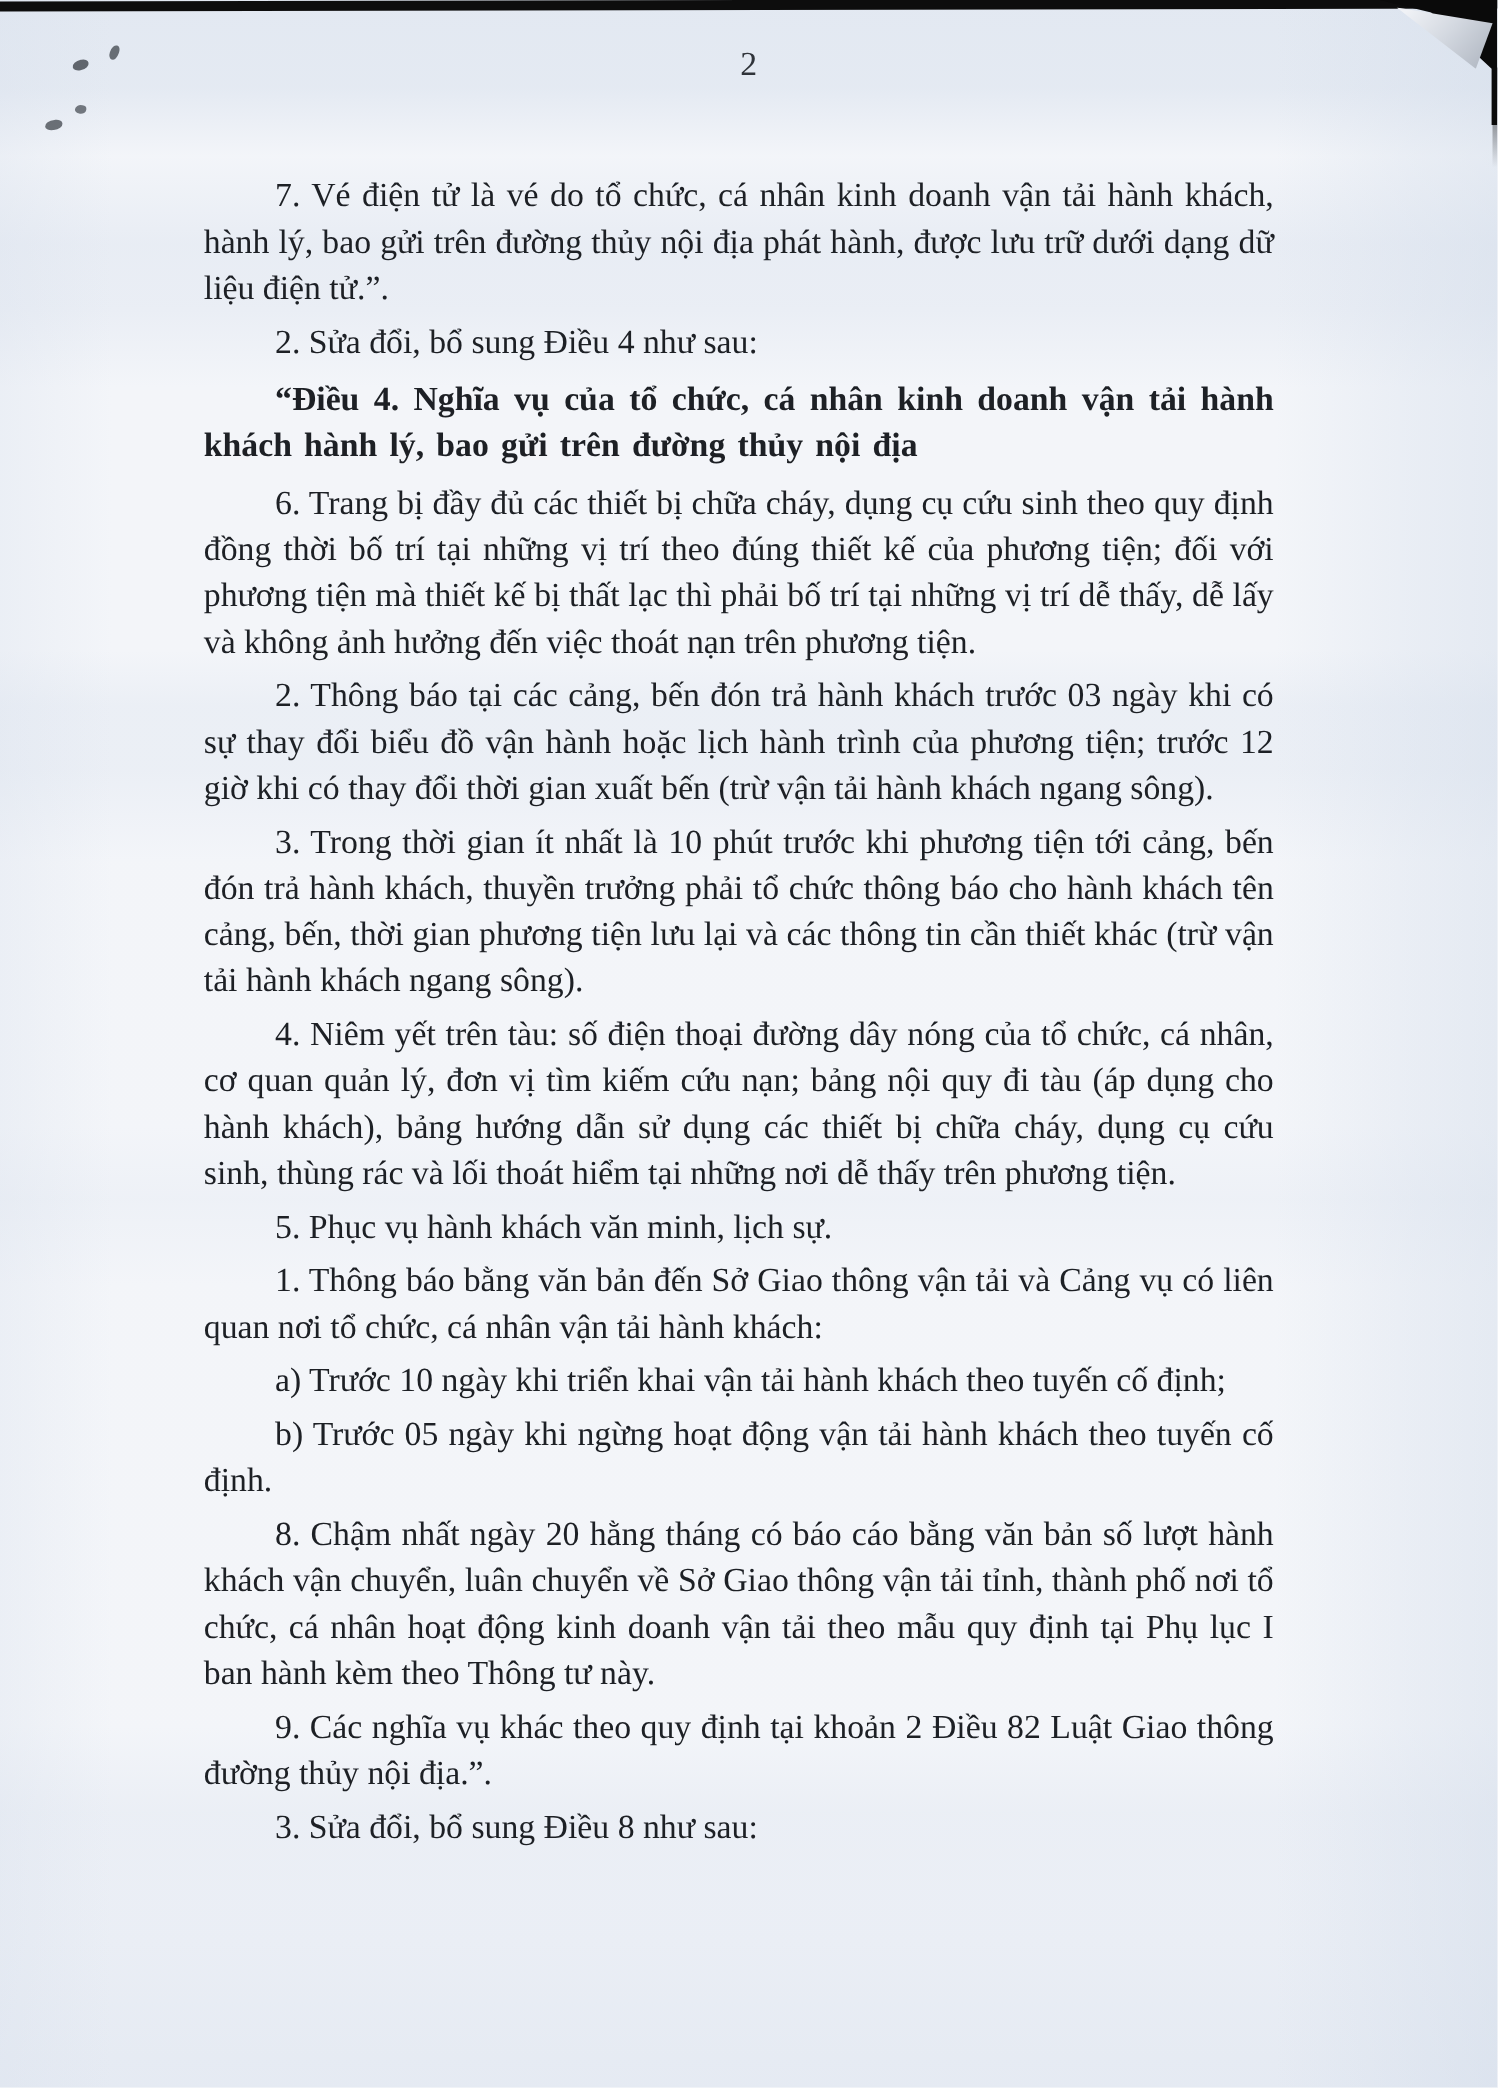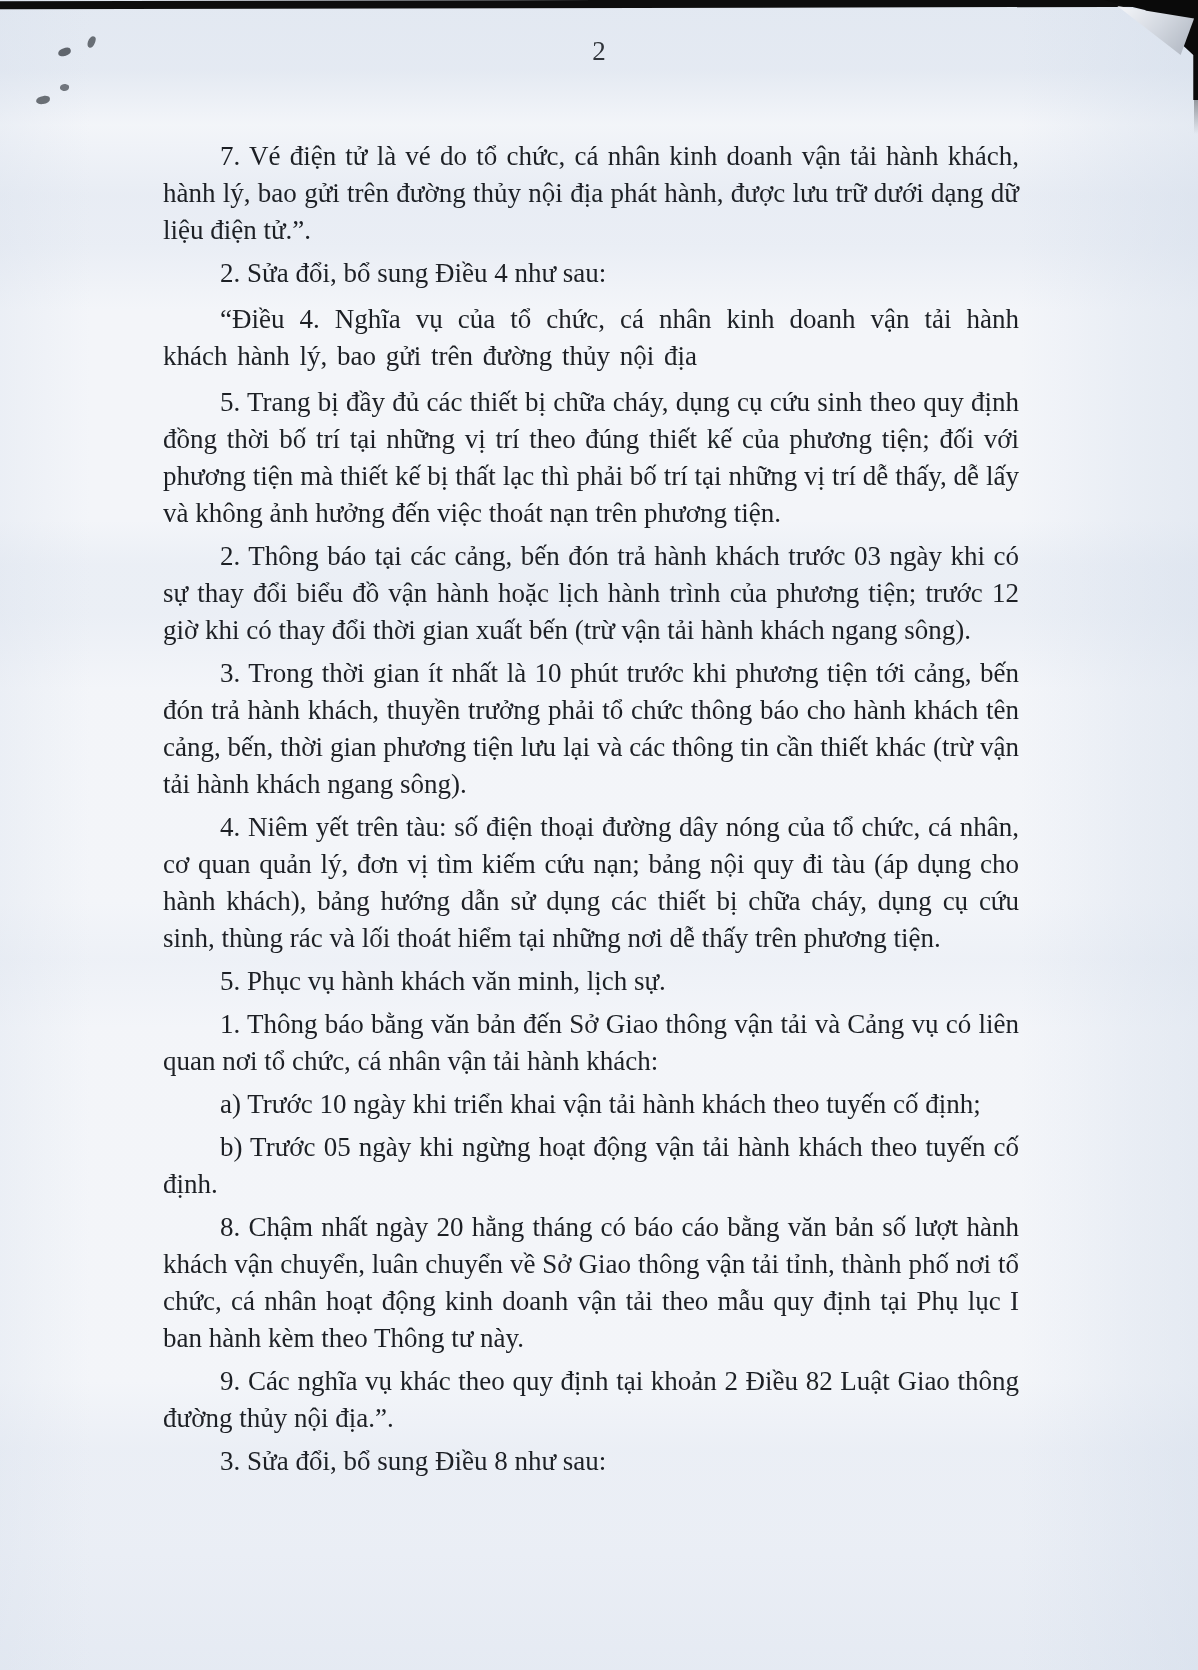"“Điều 4. Nghĩa vụ của" .para.heading { font-weight: normal -> bold }
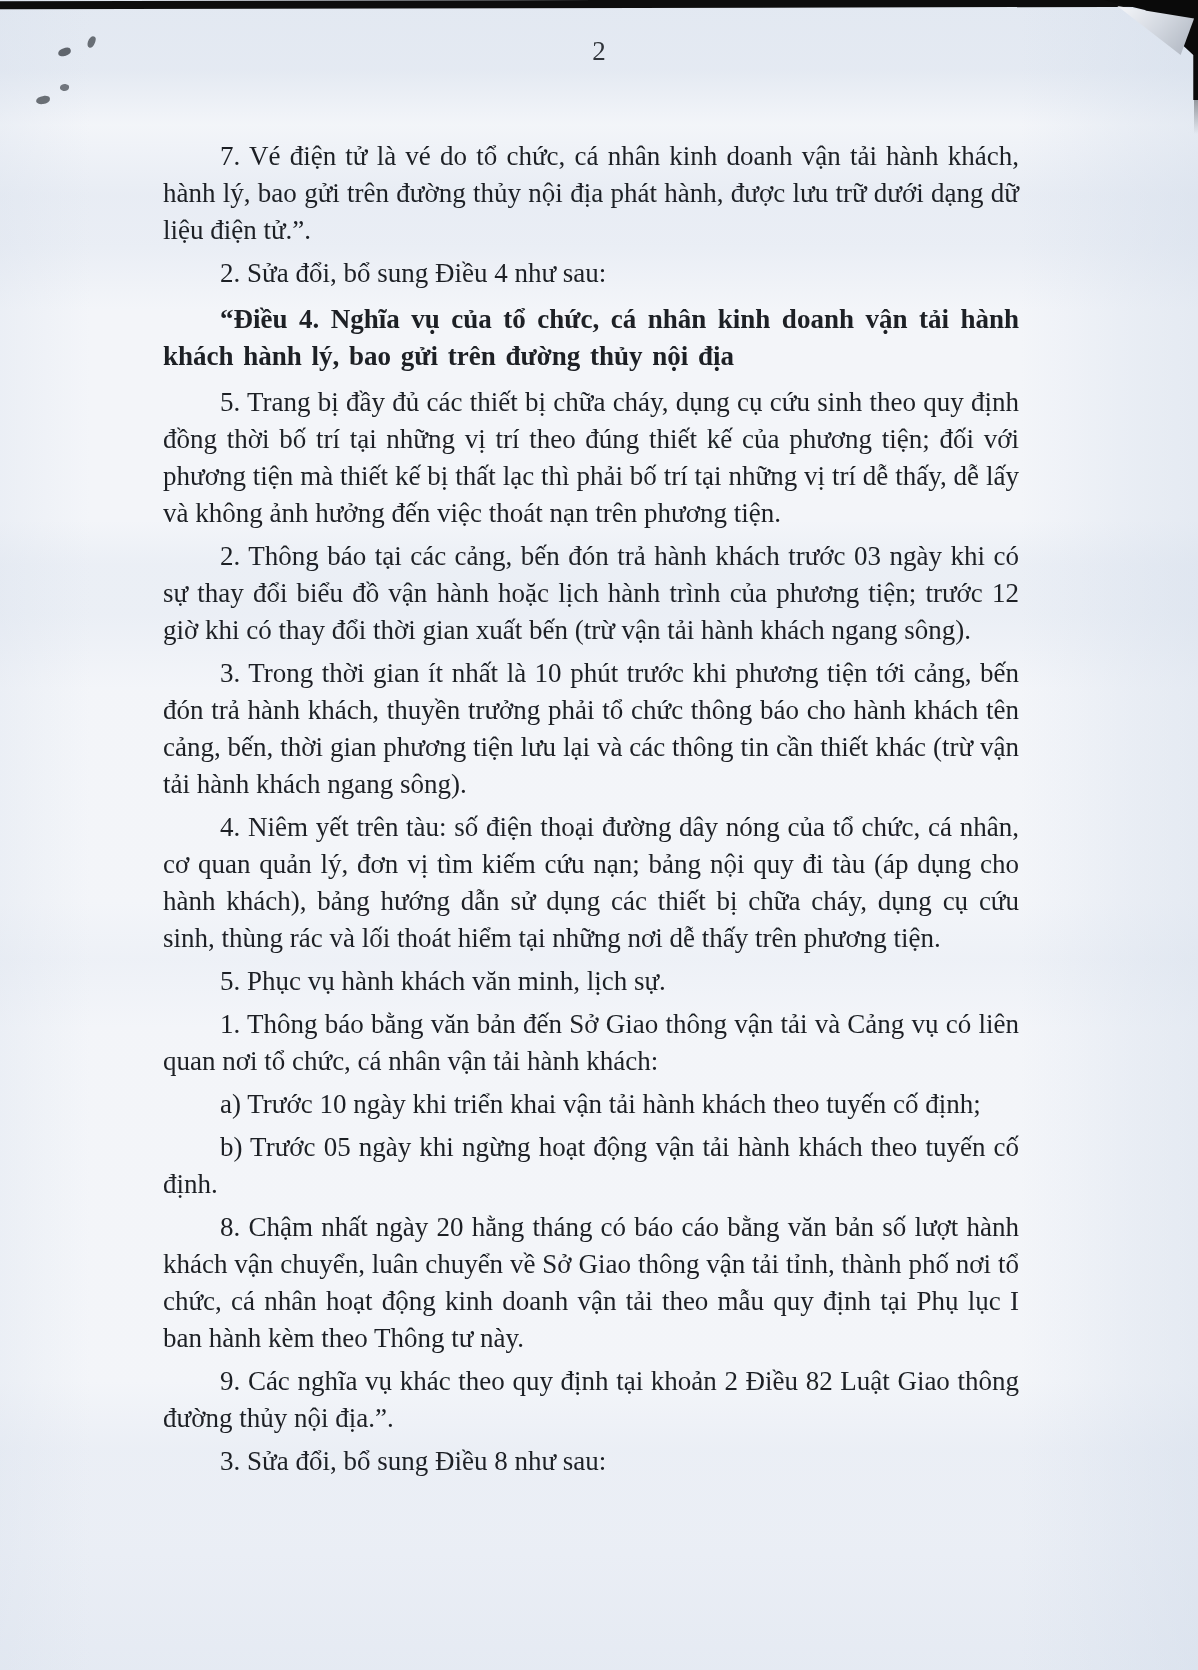"5. Trang bị đầy đủ" p.para { text: 5 -> 6 }
